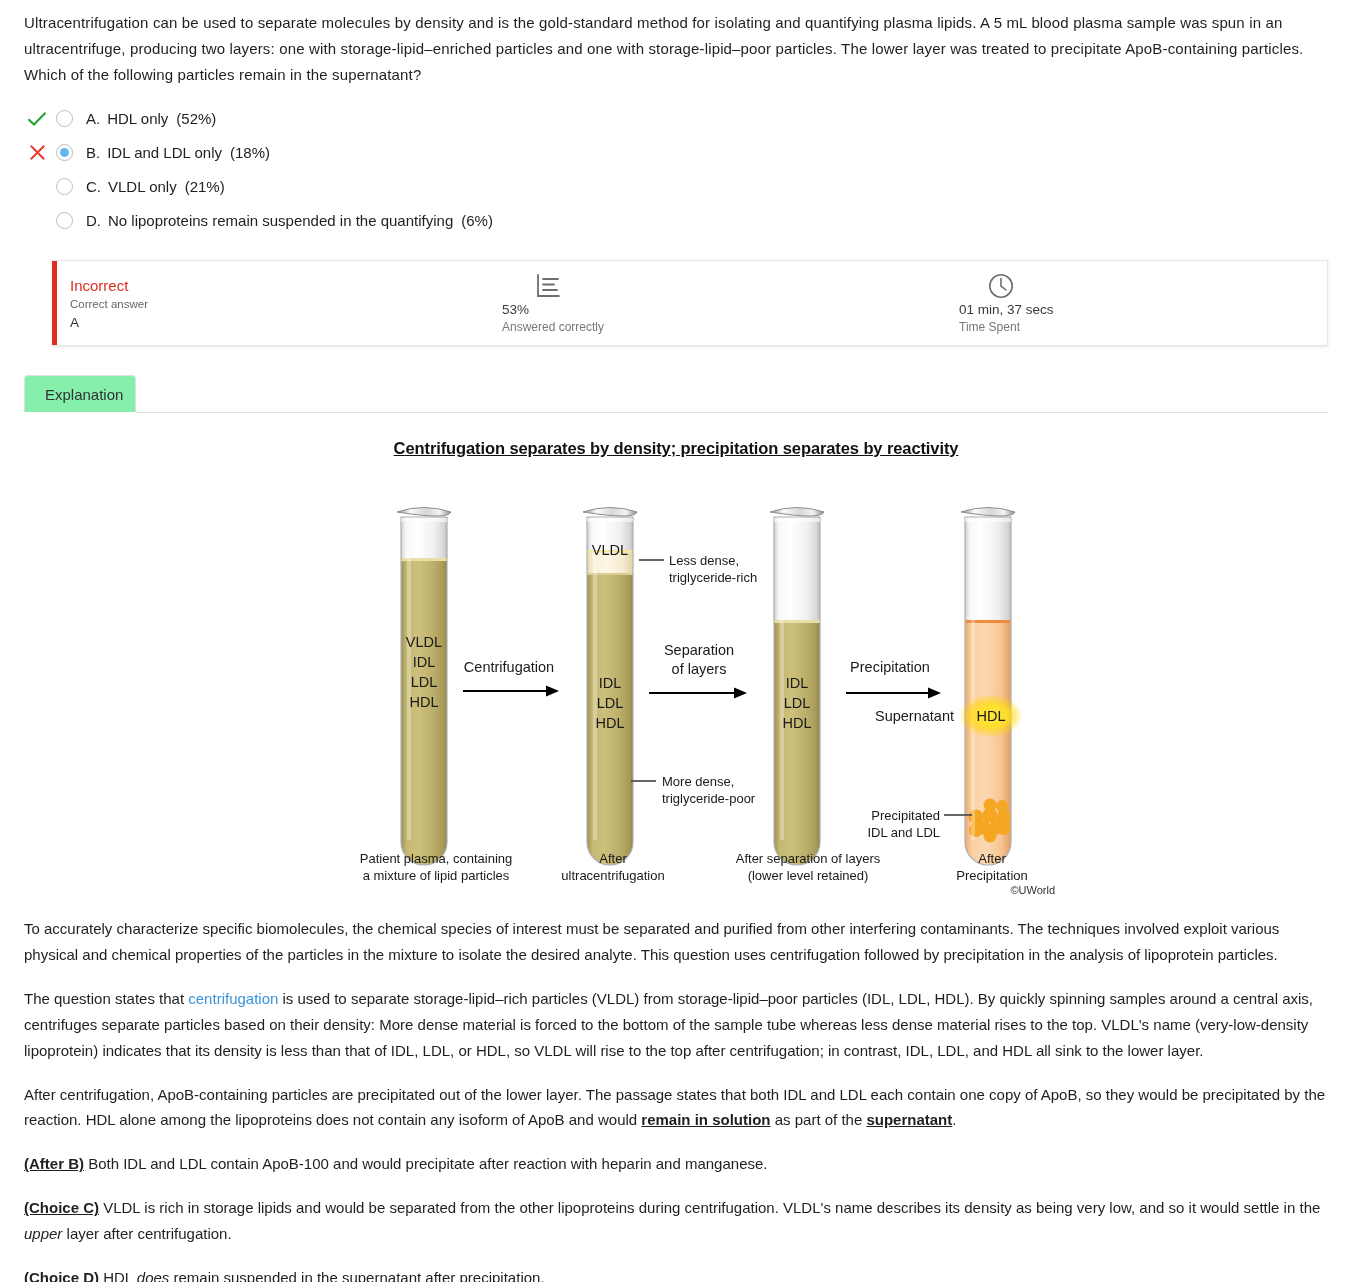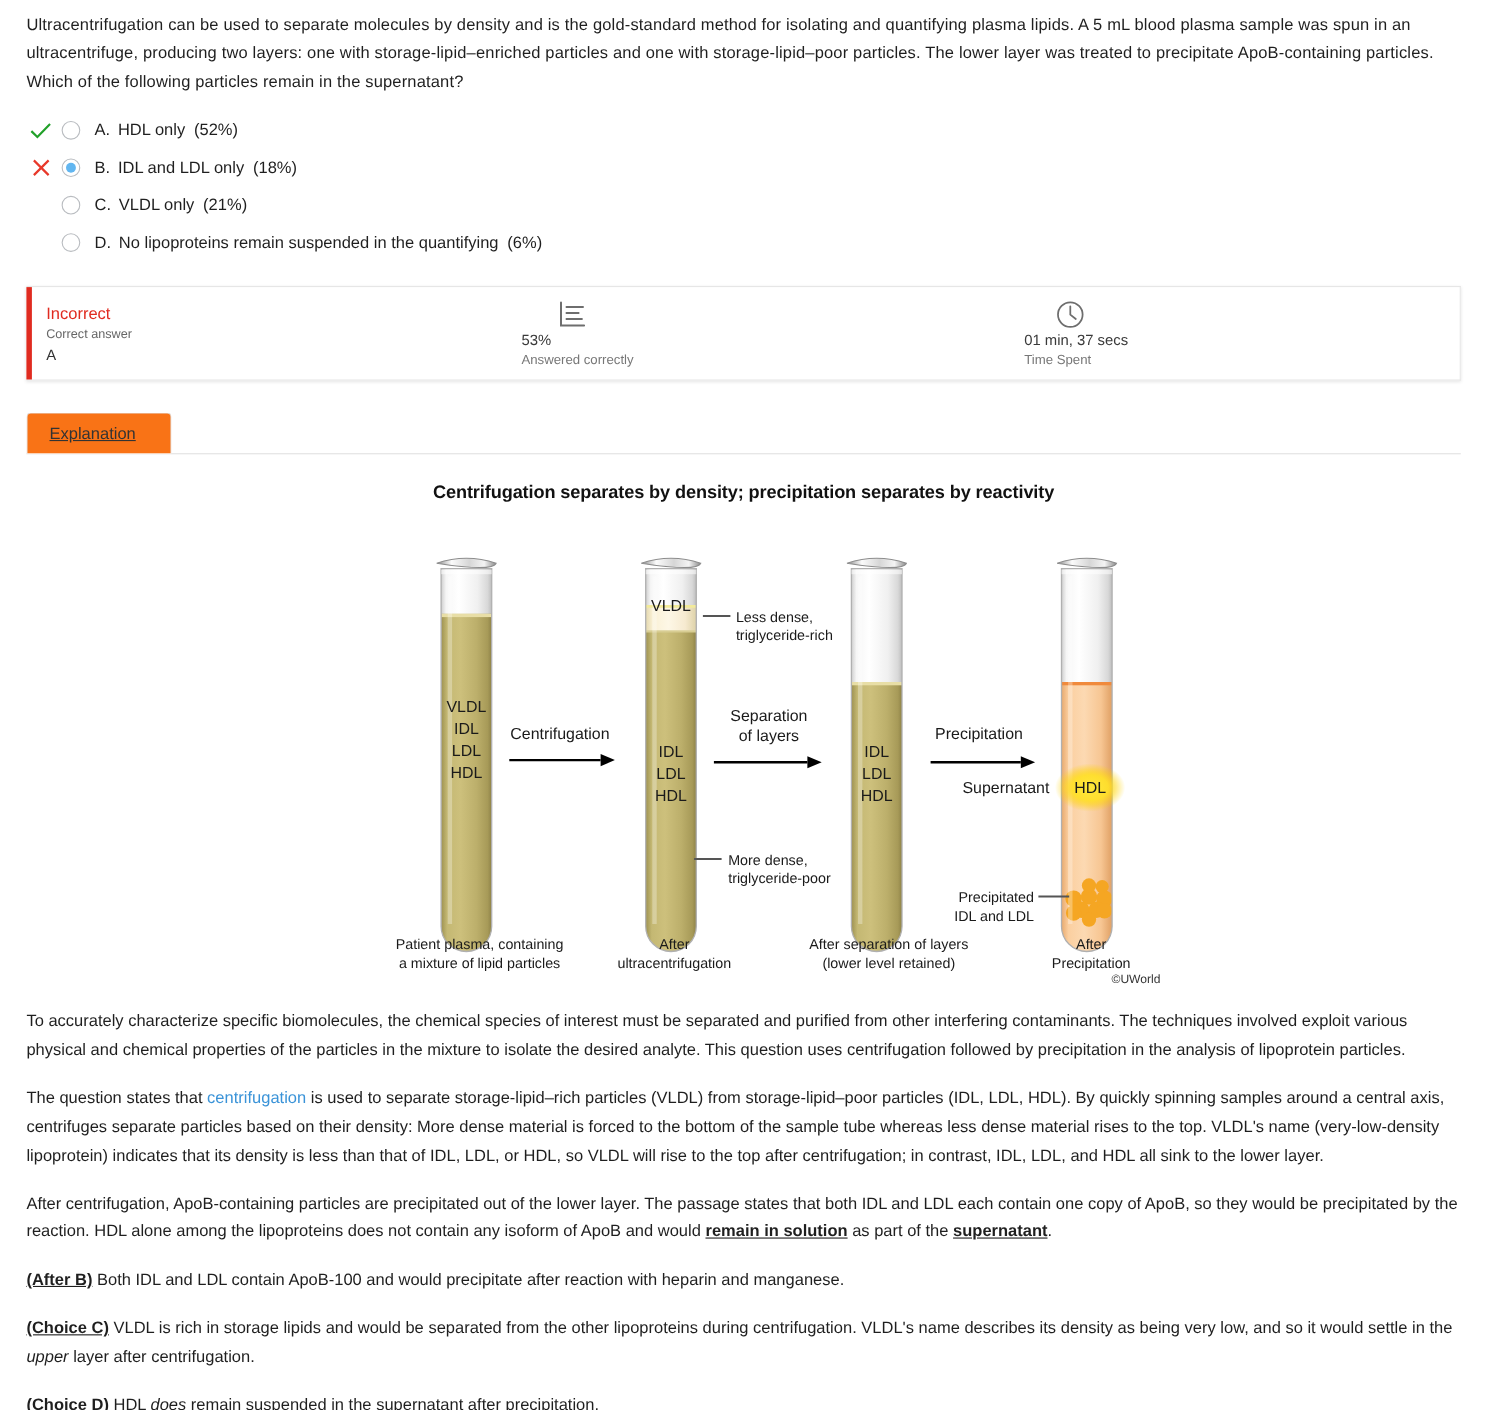"Incorrect" .resultbar { margin-left: none -> 28px }
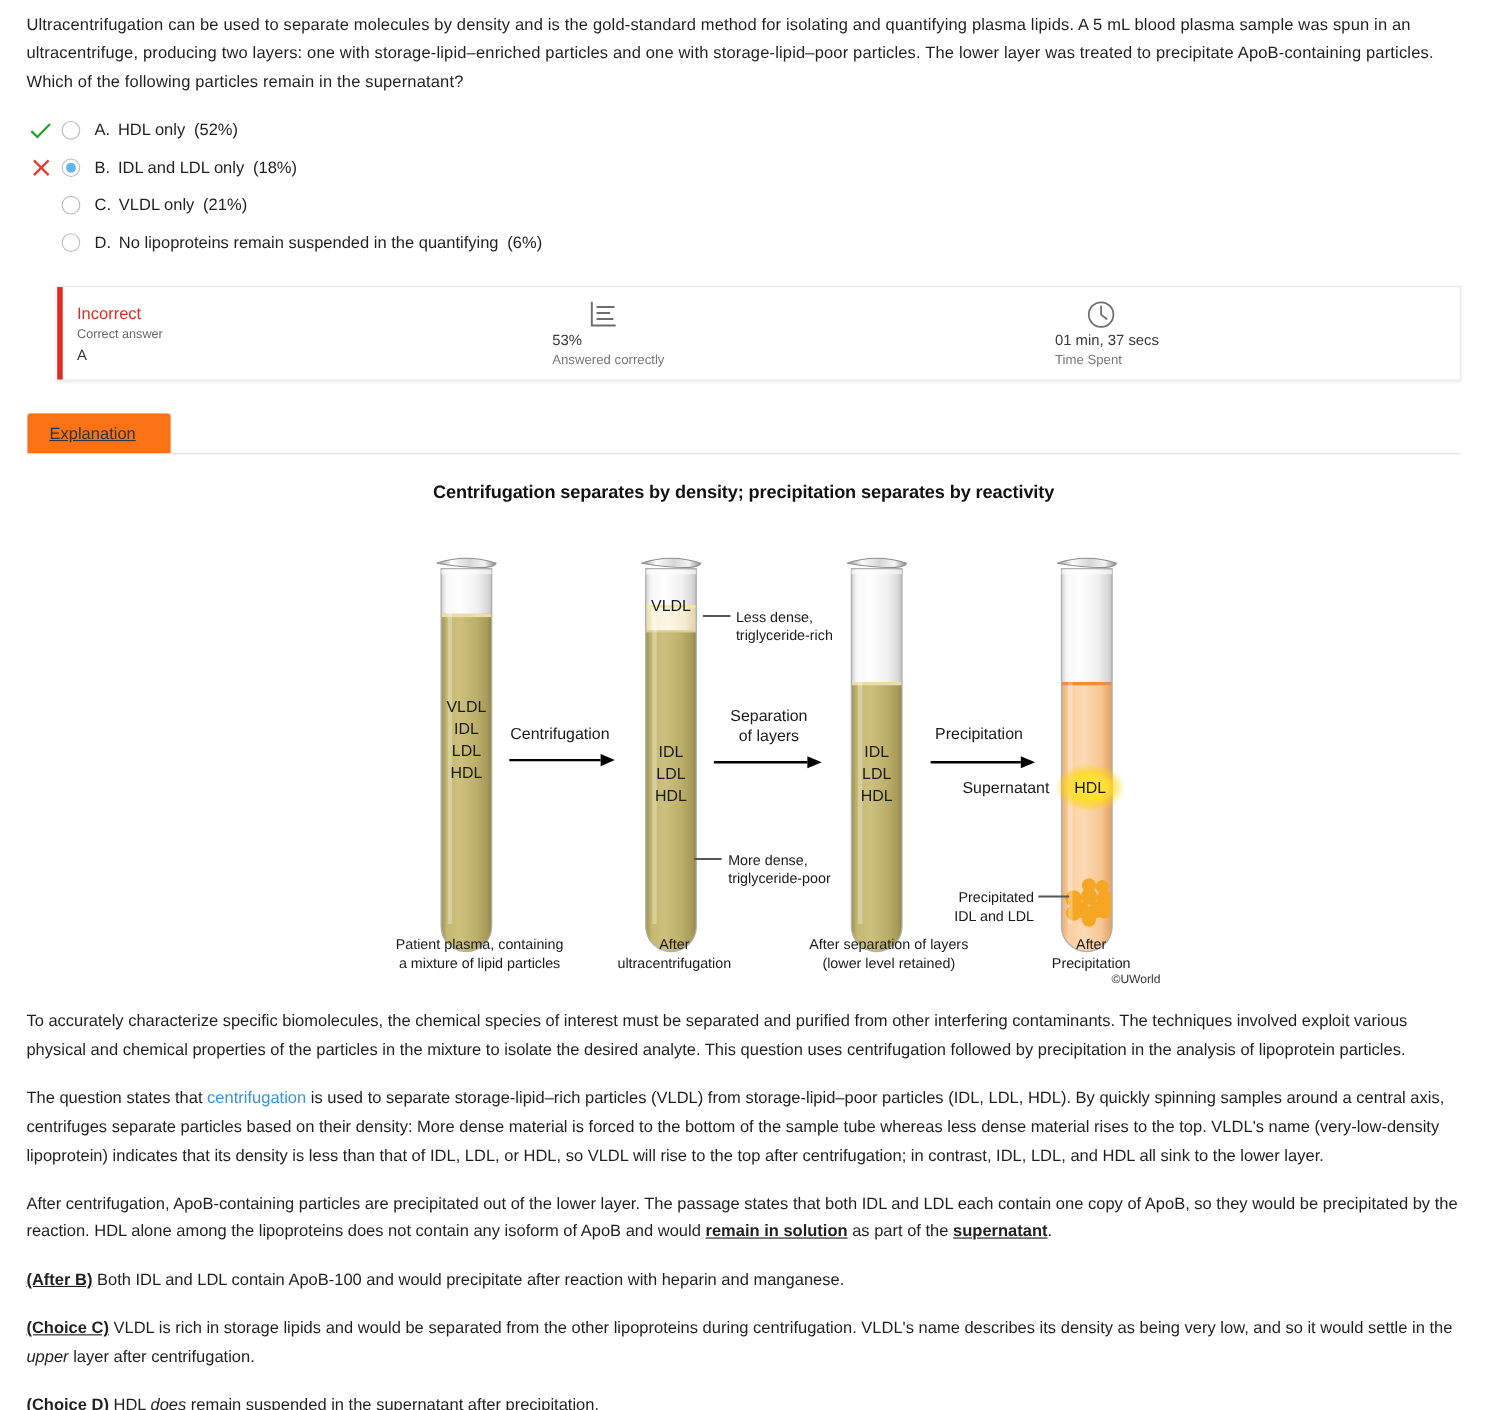"Explanation" .tab { background: #f97316 -> #86efac; padding: 10px 32px 9px 20px -> 10px 12px 9px 20px; text-decoration: underline -> none }
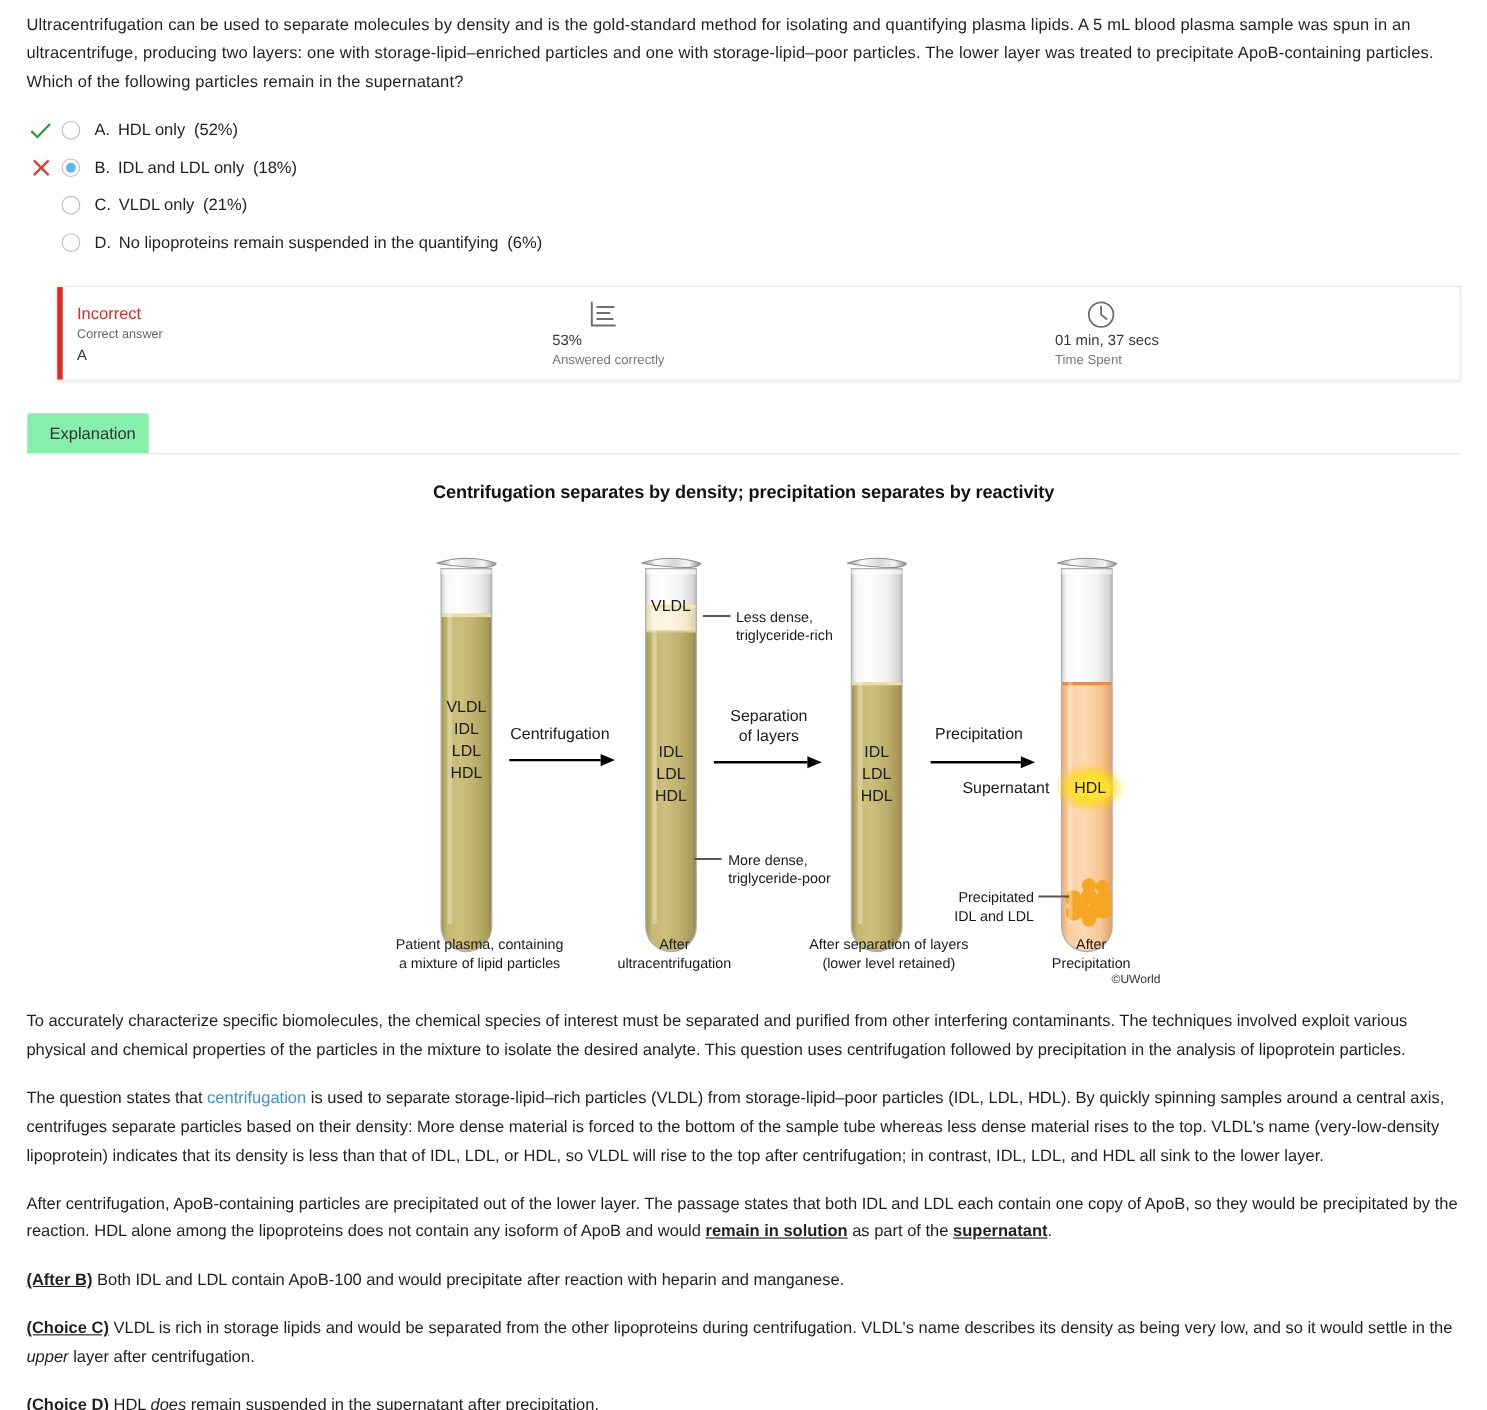"Centrifugation separates by density;" .fig-title { text-decoration: none -> underline }
